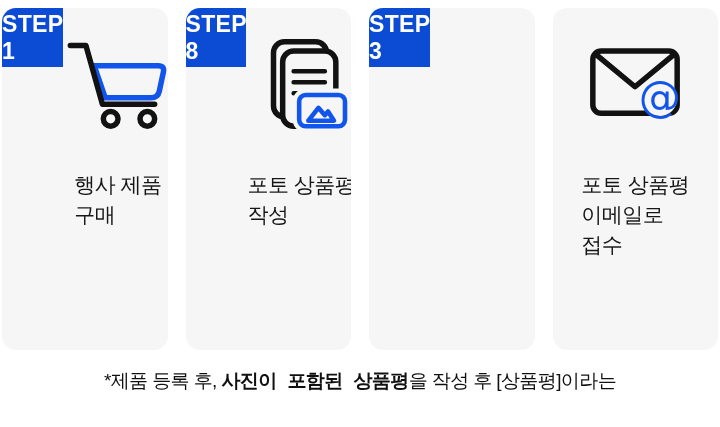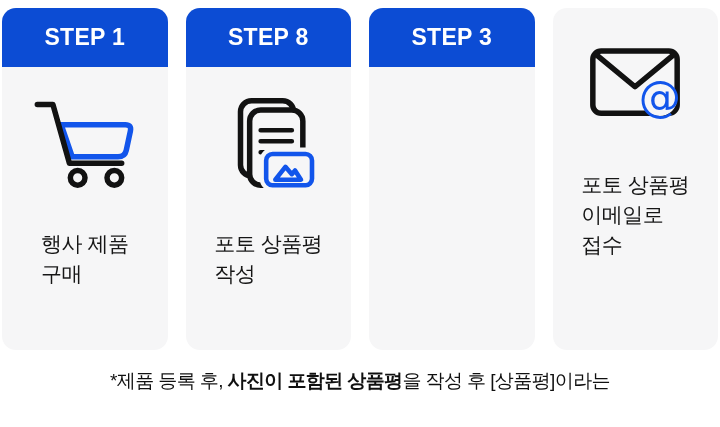"STEP 1" .card { flex-direction: column -> row }
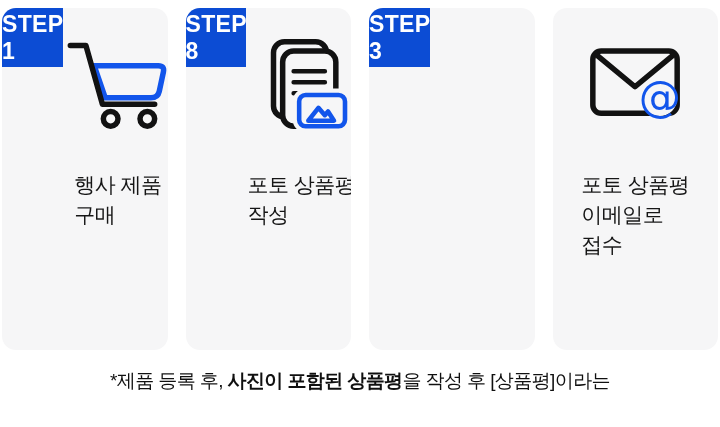"사진이 포함된 상품평" .footnote b { font-family: none -> Liberation Mono, monospace }
